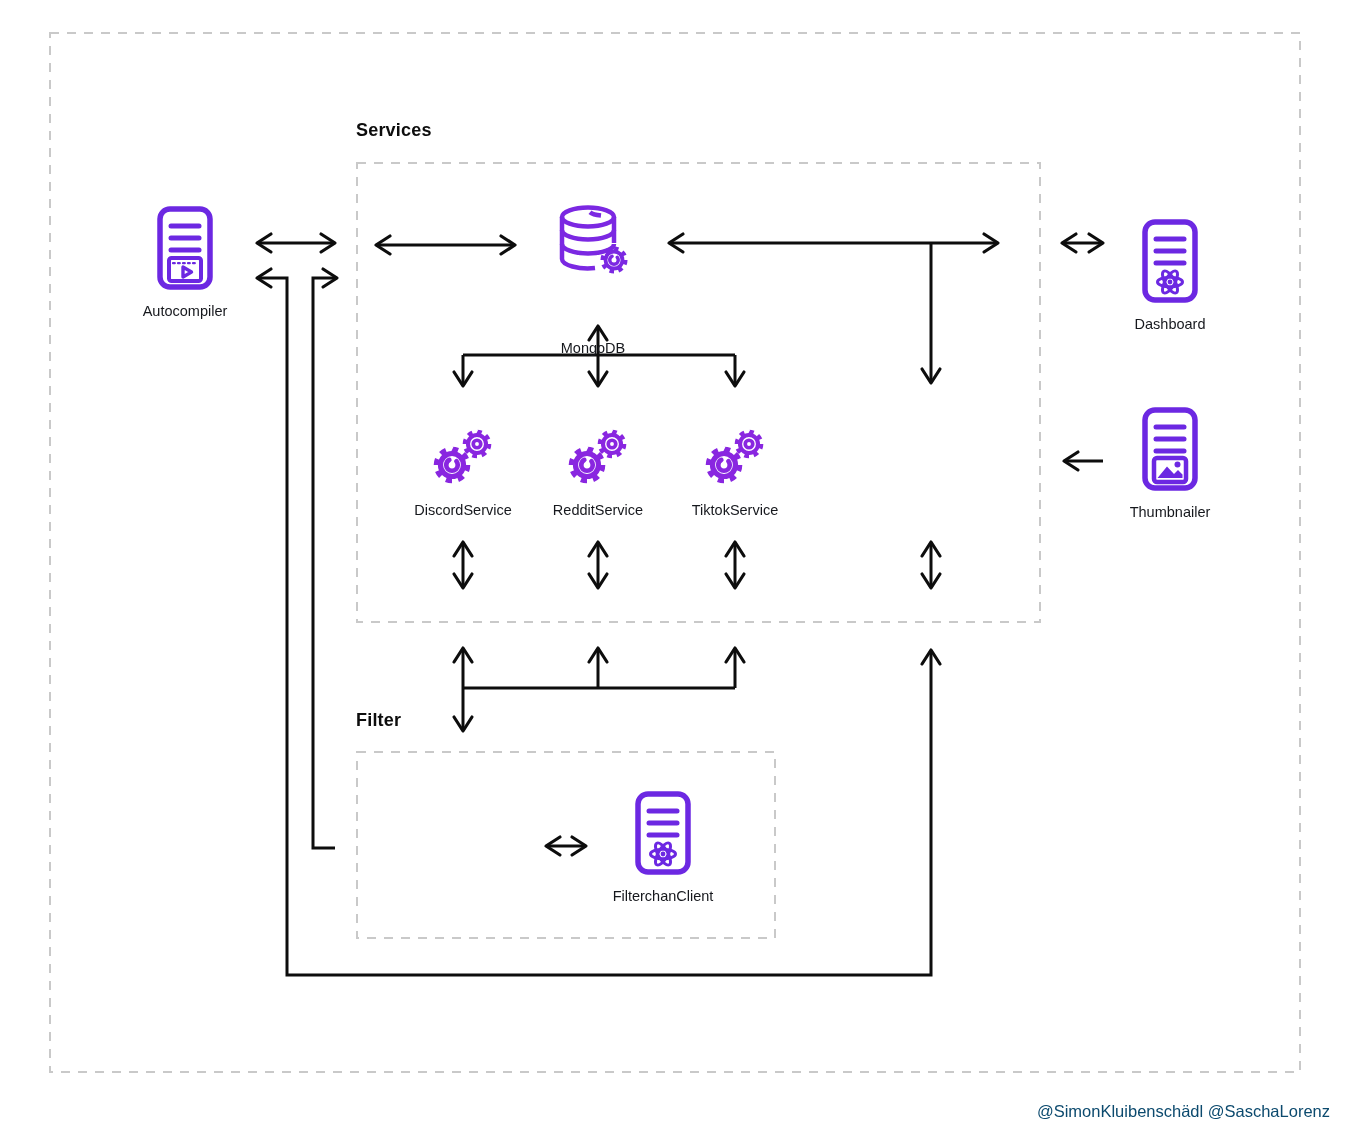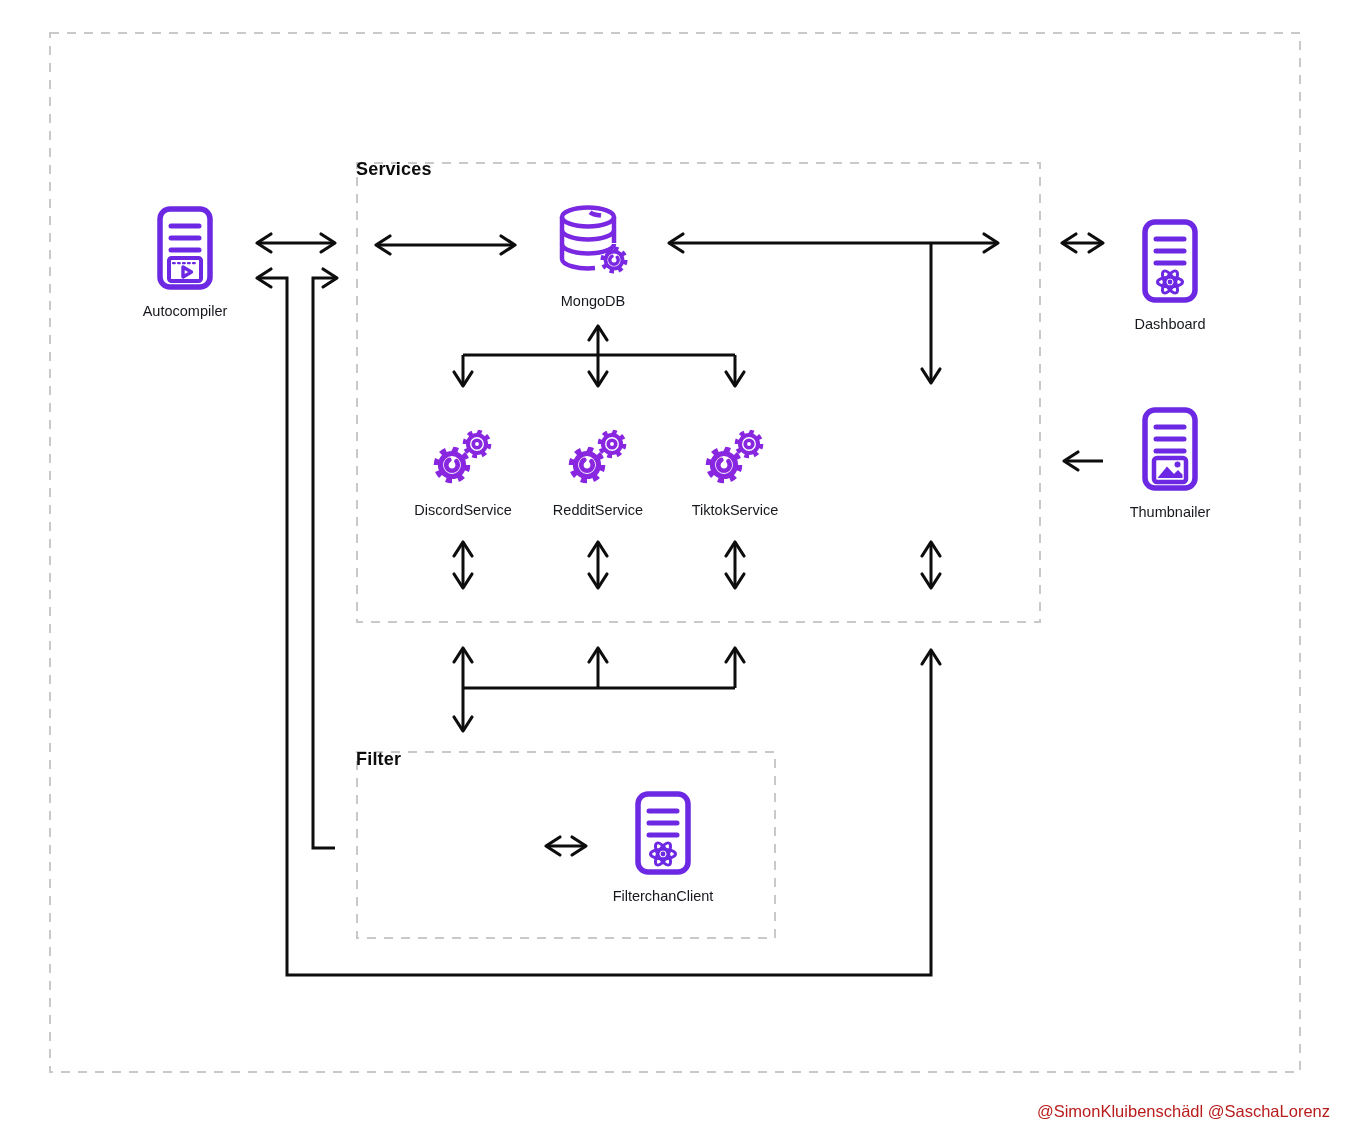"Services" .group-label { margin-top: 39px -> none }
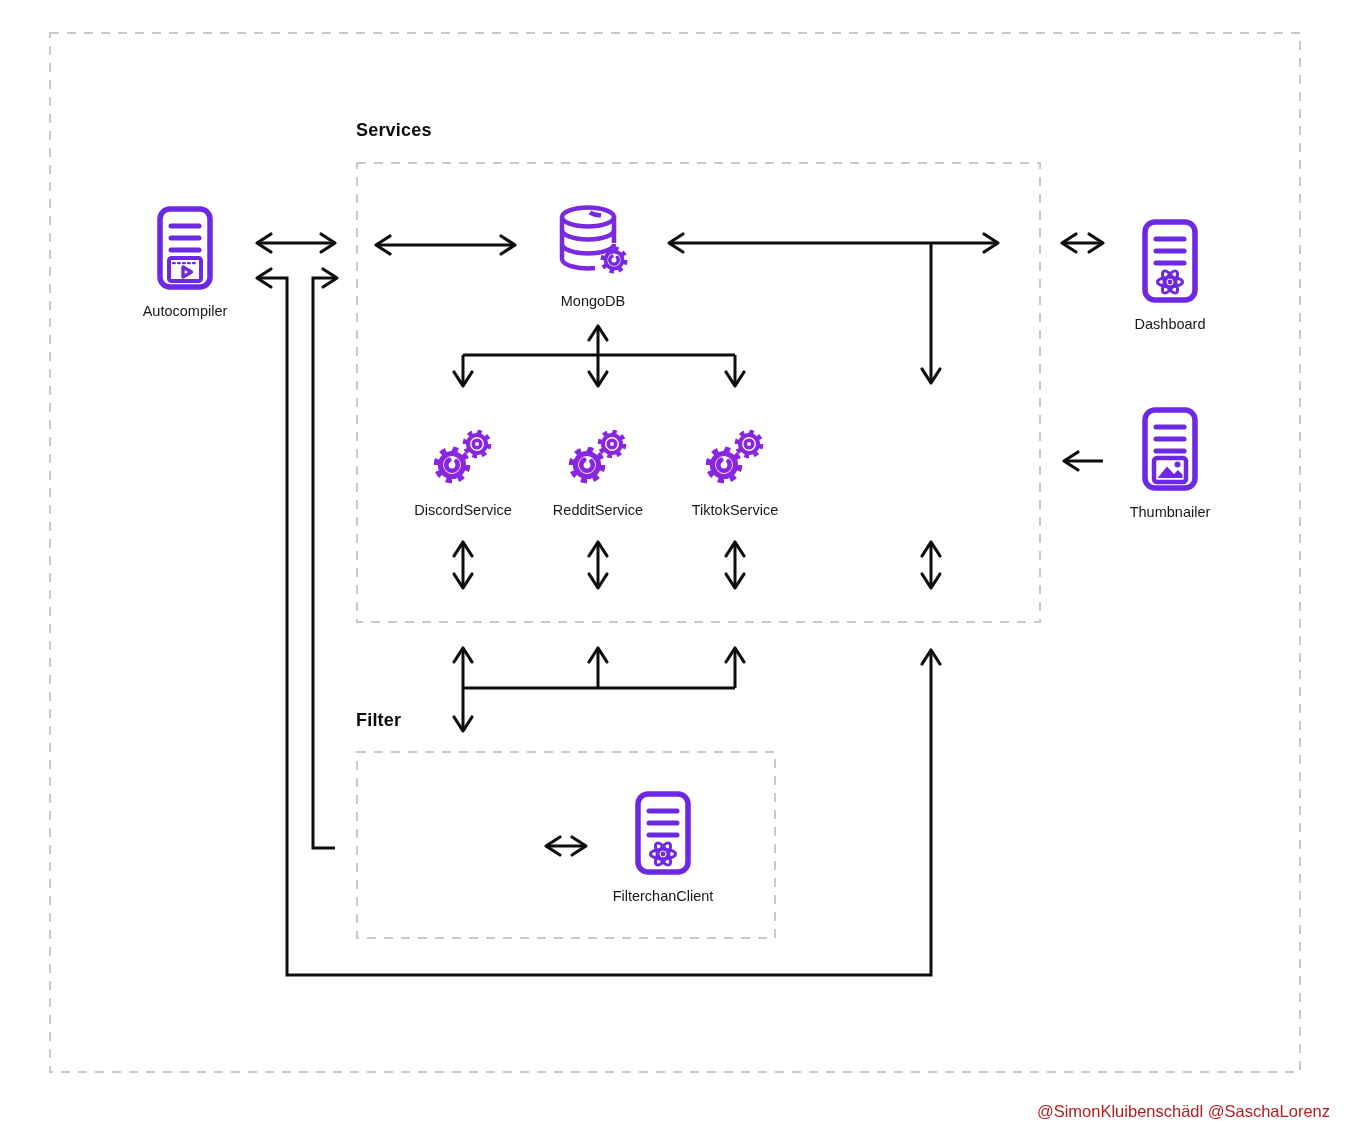"MongoDB" div.node { gap: none -> 47px }
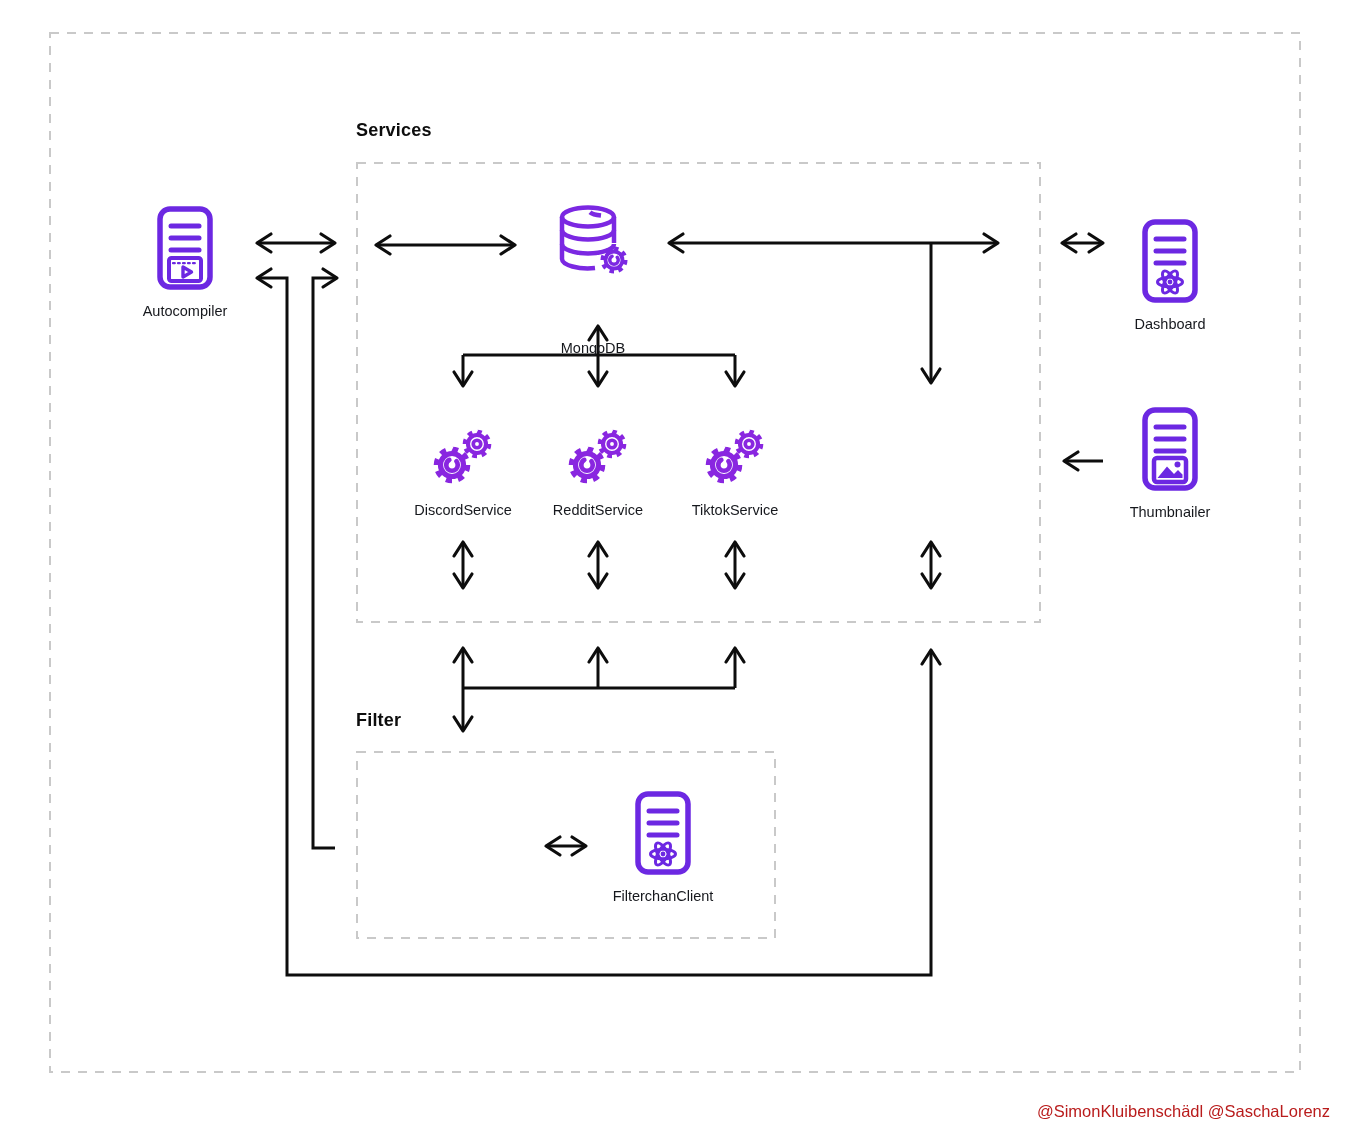"@SimonKluibenschädl @SaschaLorenz" .attribution { color: #b91c1c -> #0c4a6e }
